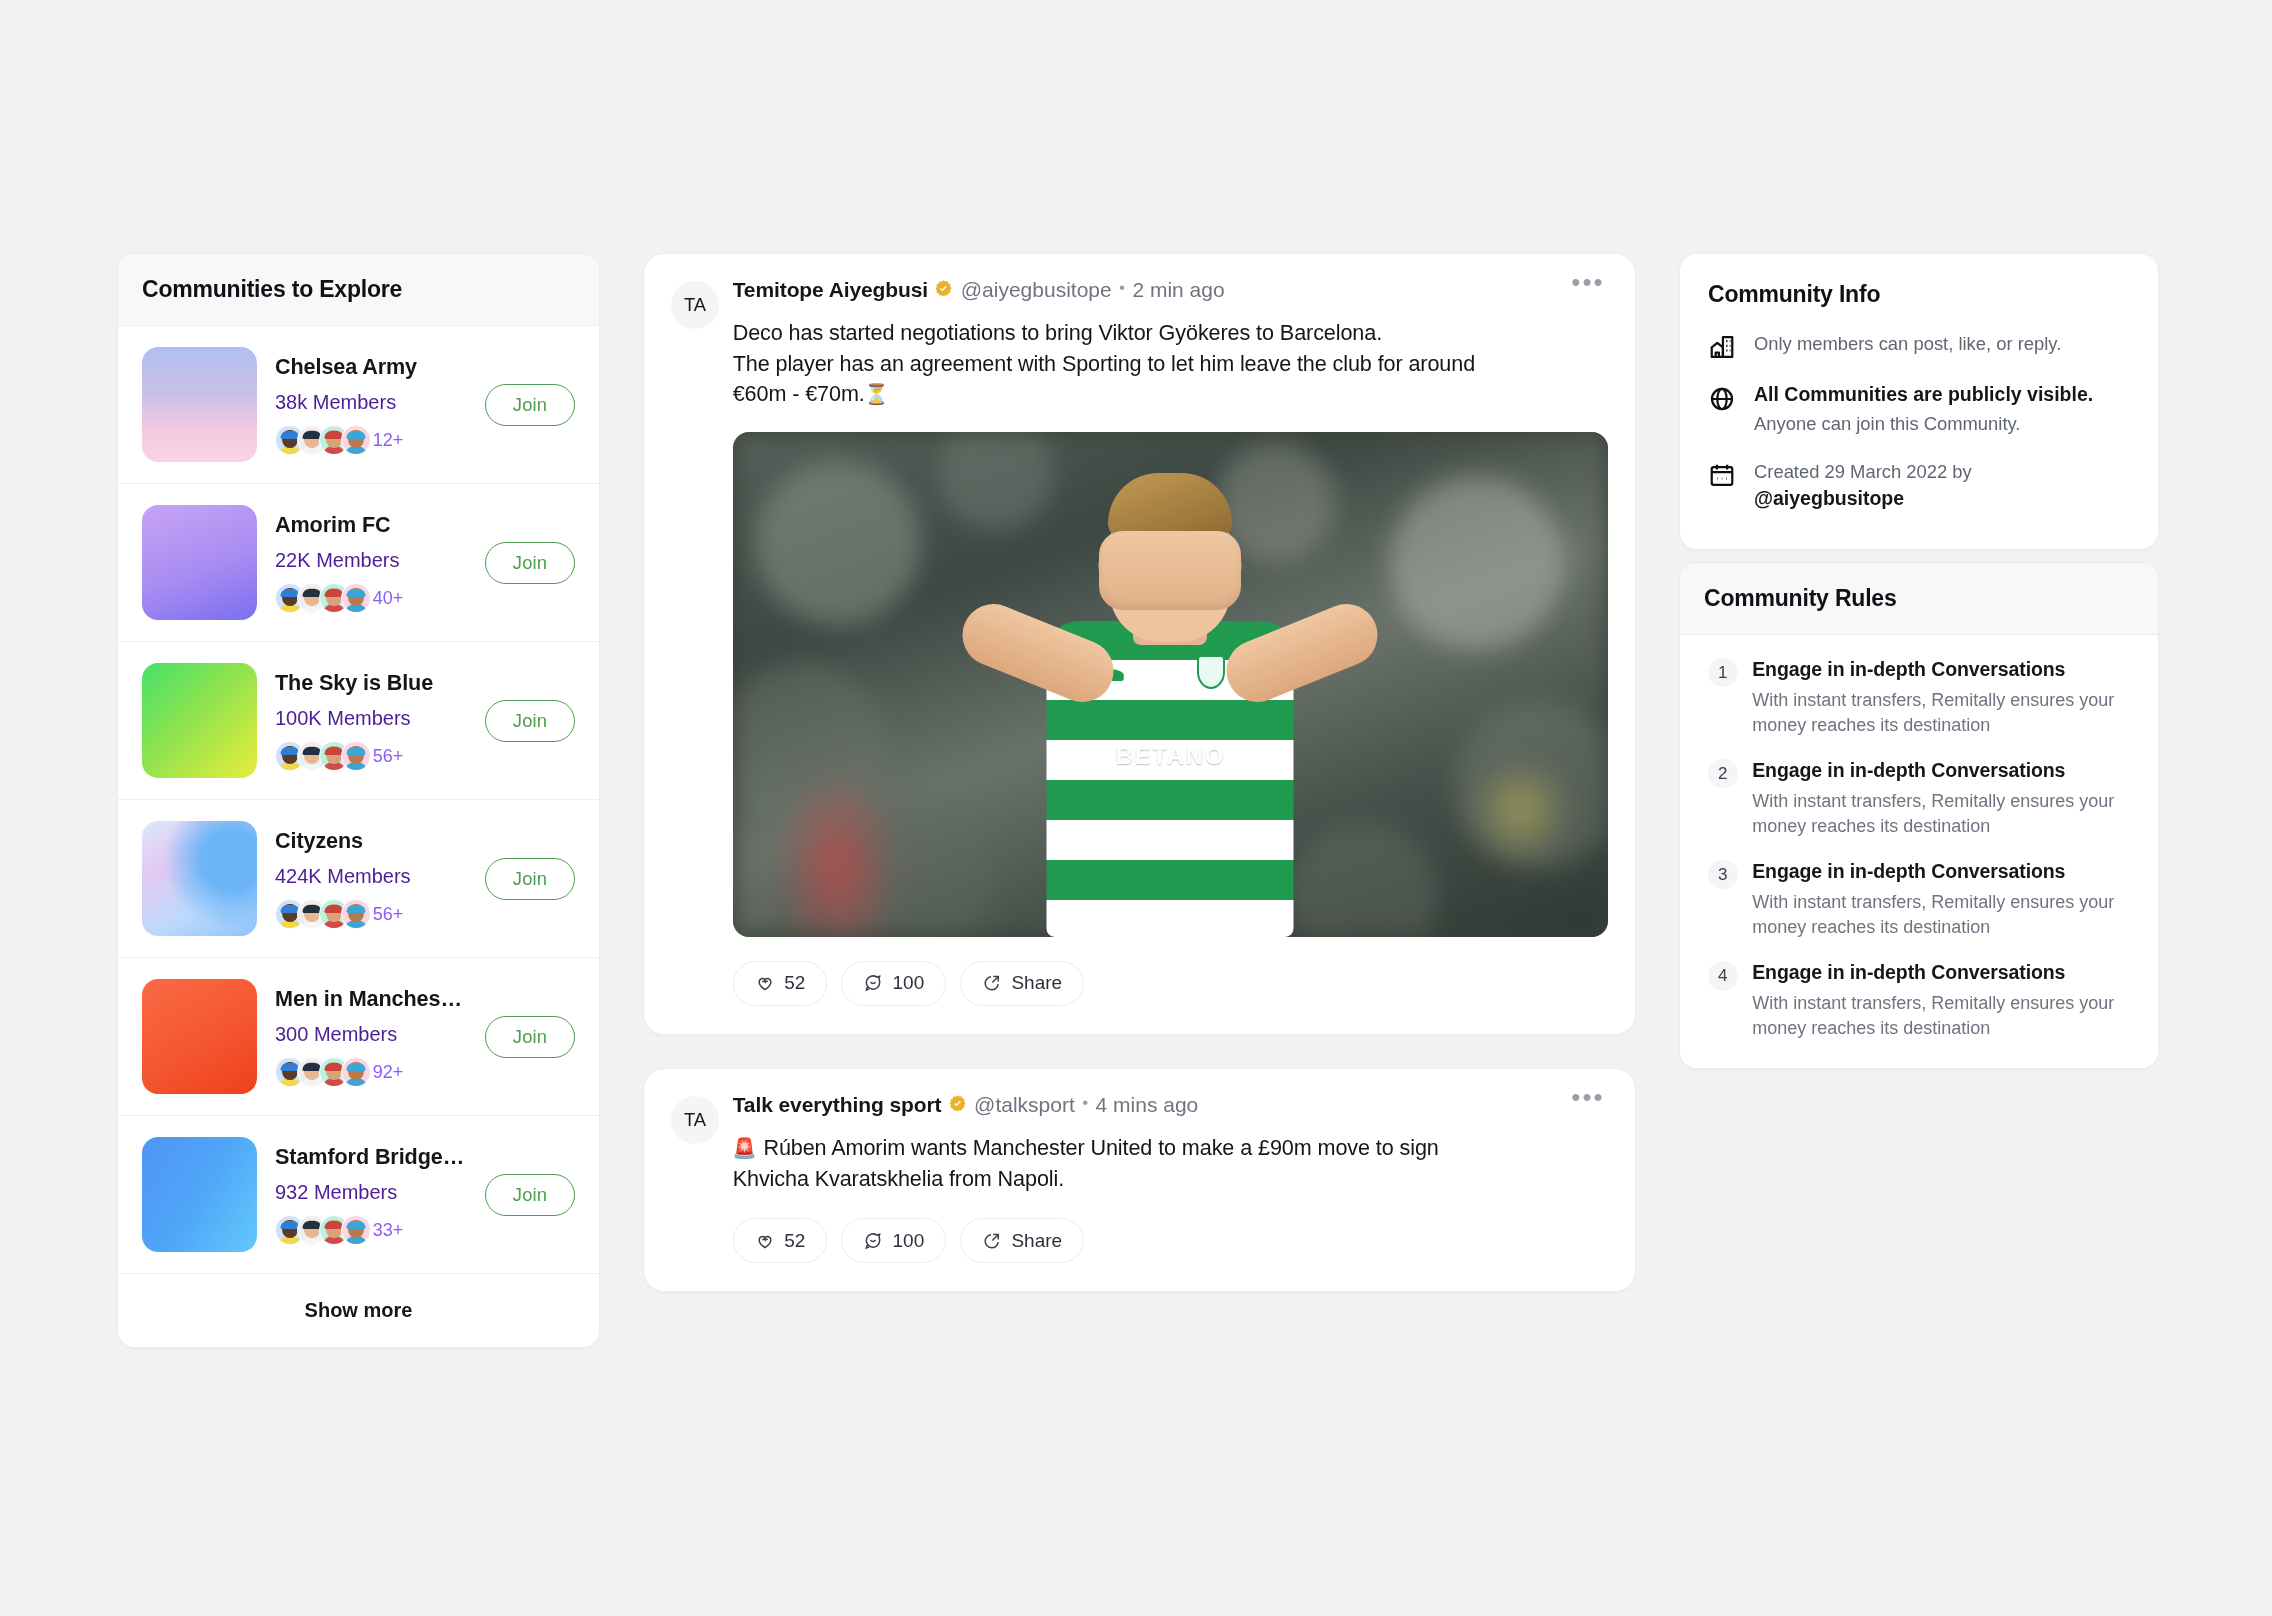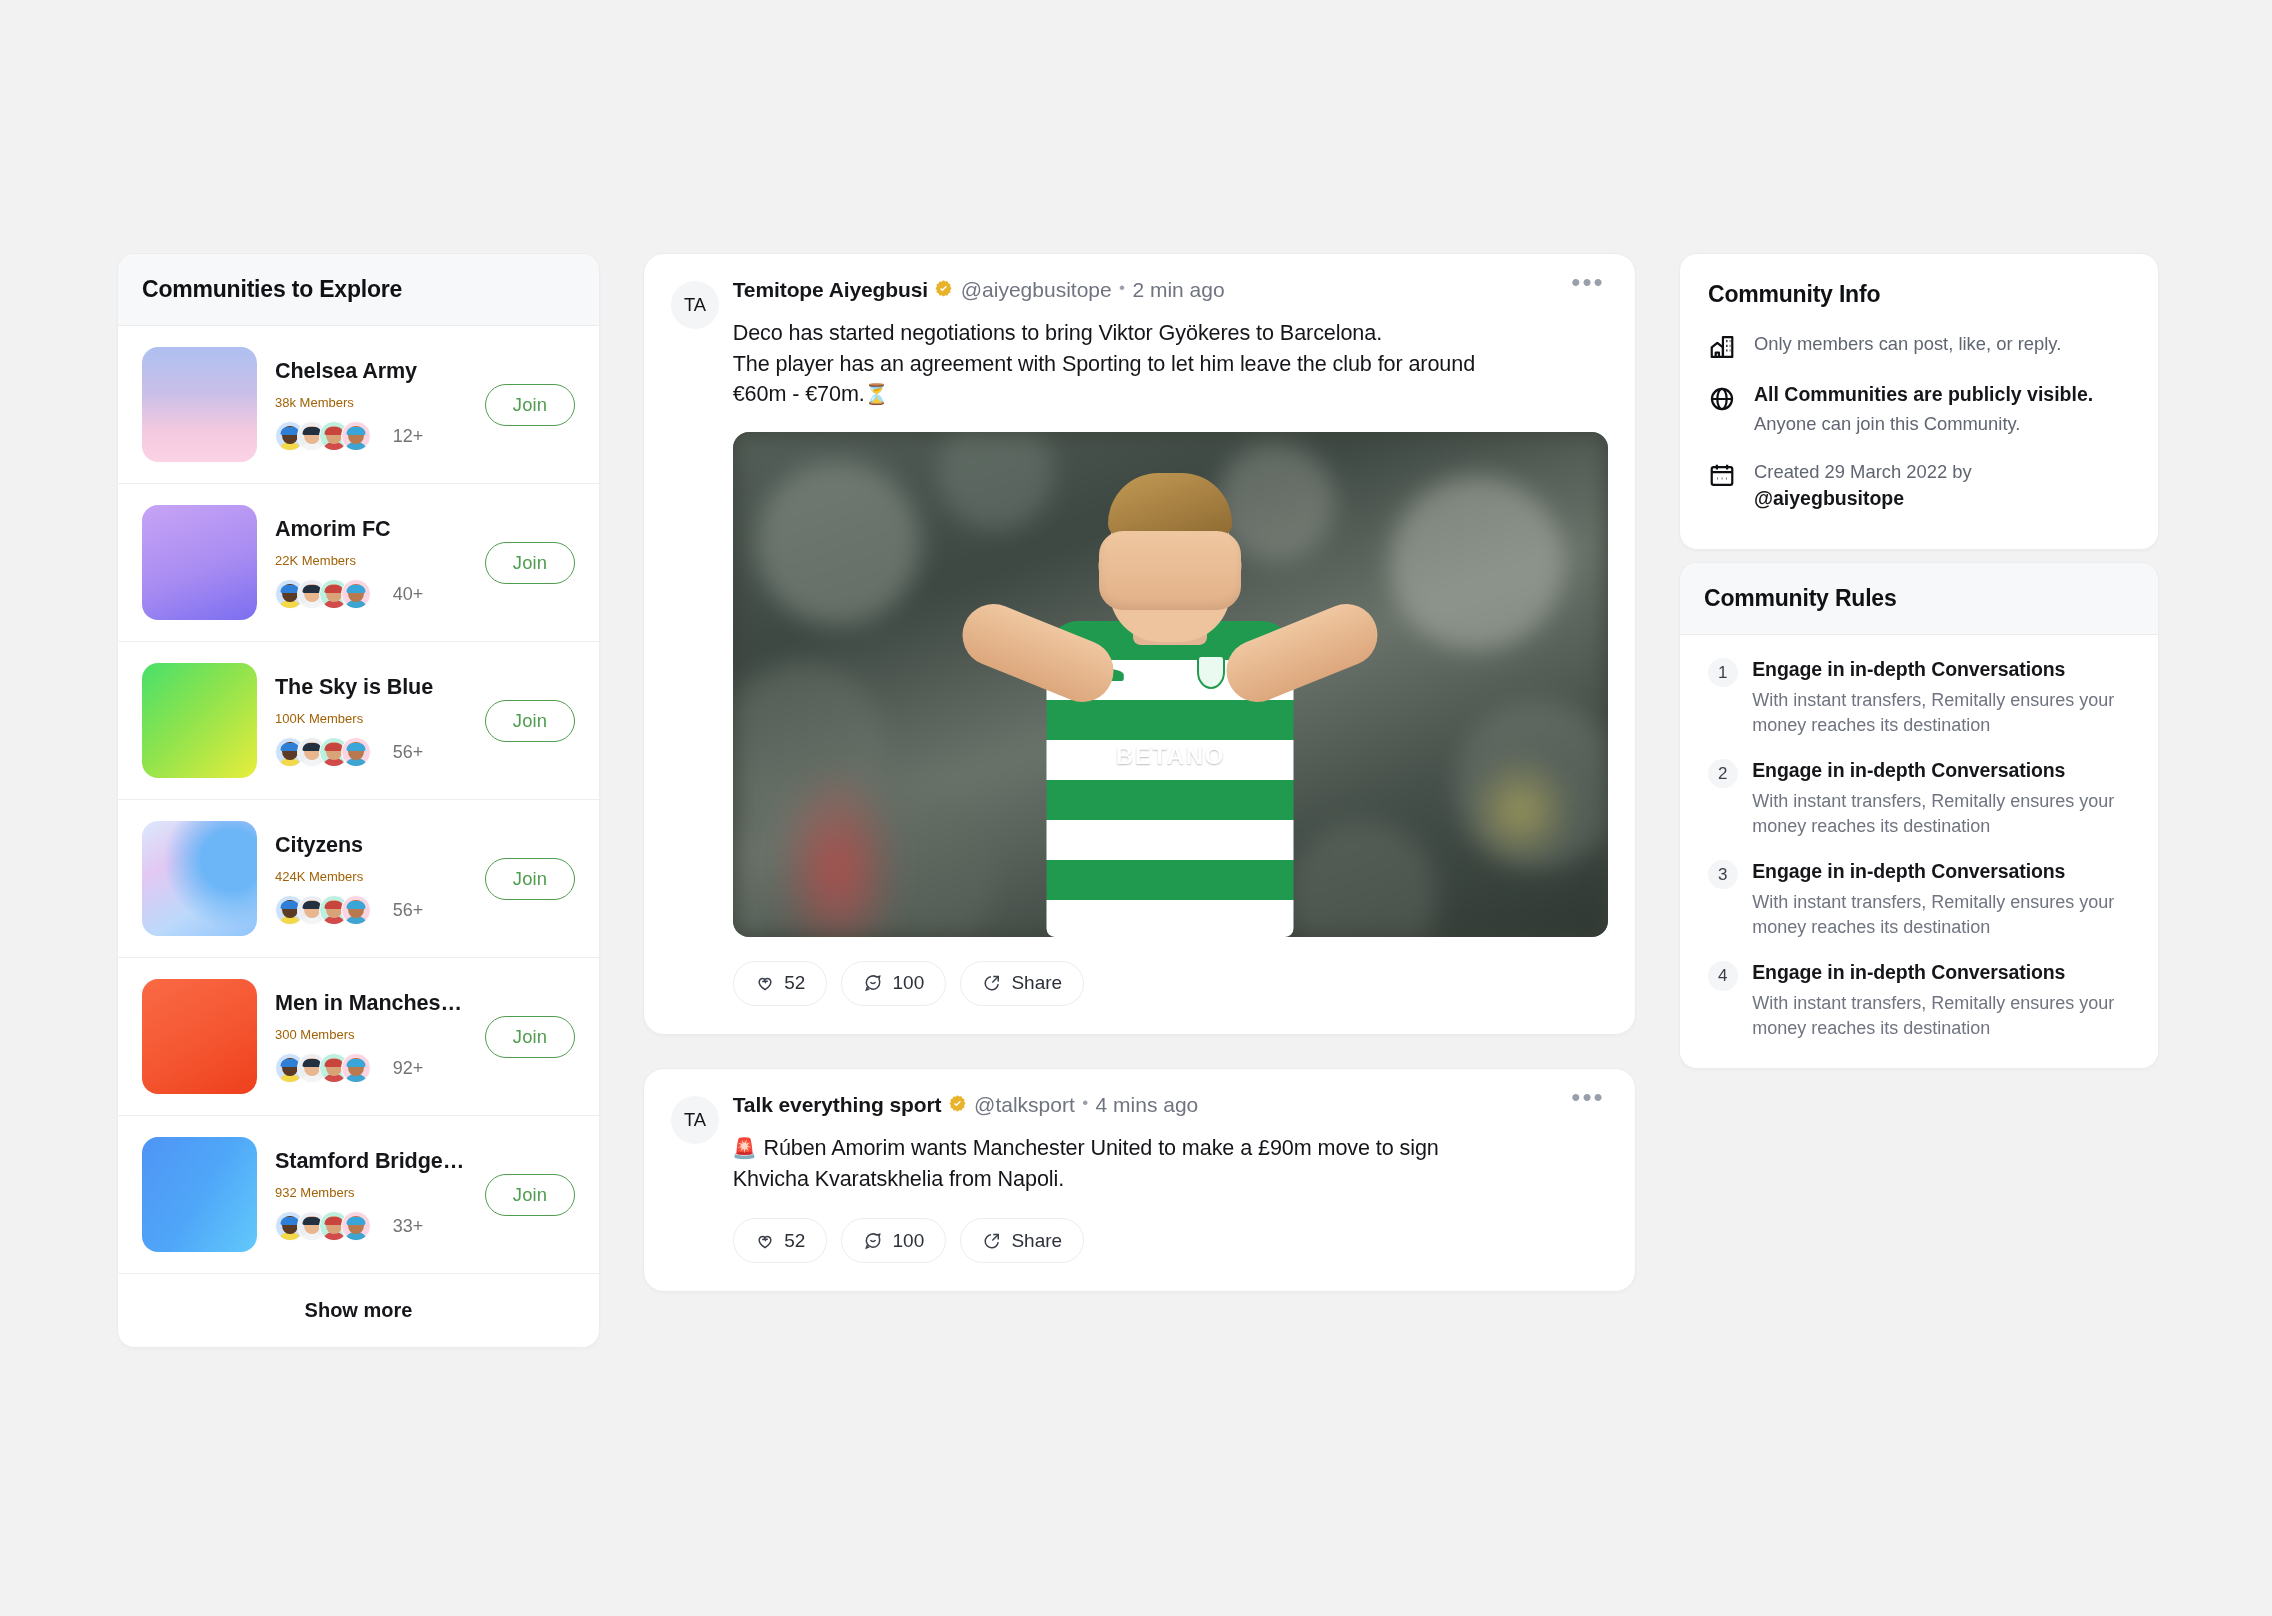"38k Members" .community-members { color: #a16207 -> #4c1d95; font-size: 13px -> 20px }
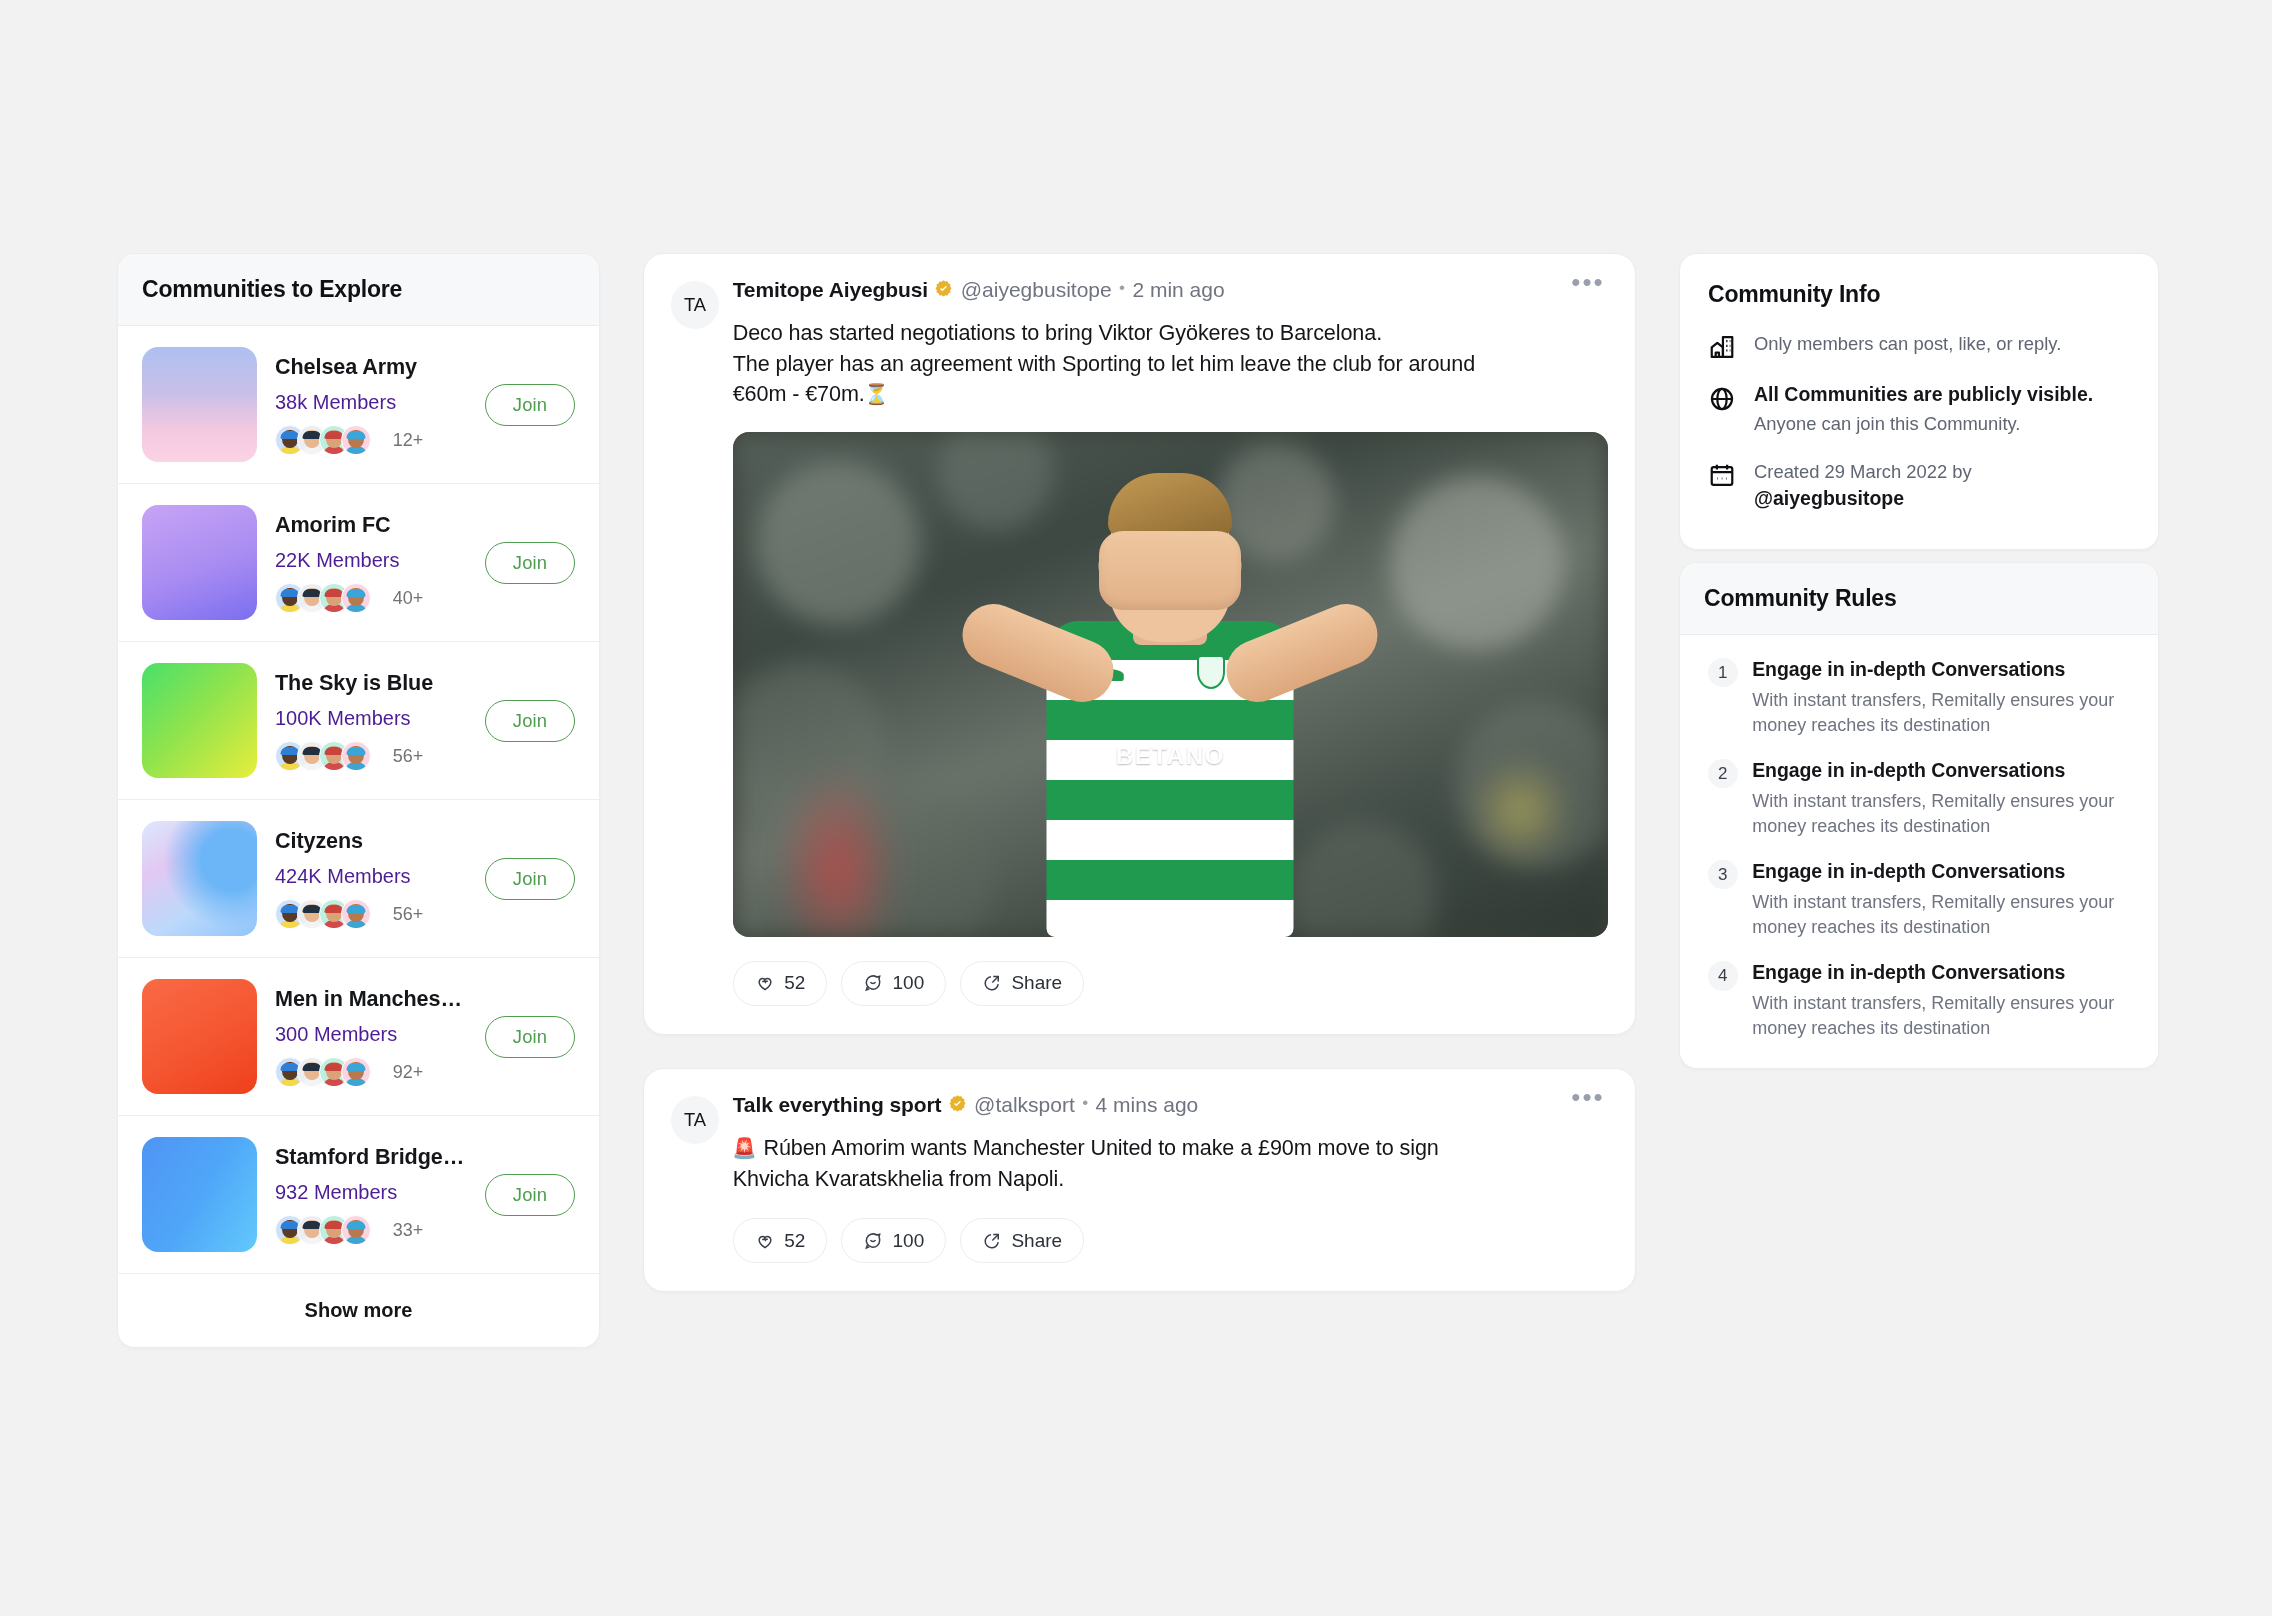"12+" .avatar-more { color: #737373 -> #8b5cf6; margin-left: 22px -> 2px }
